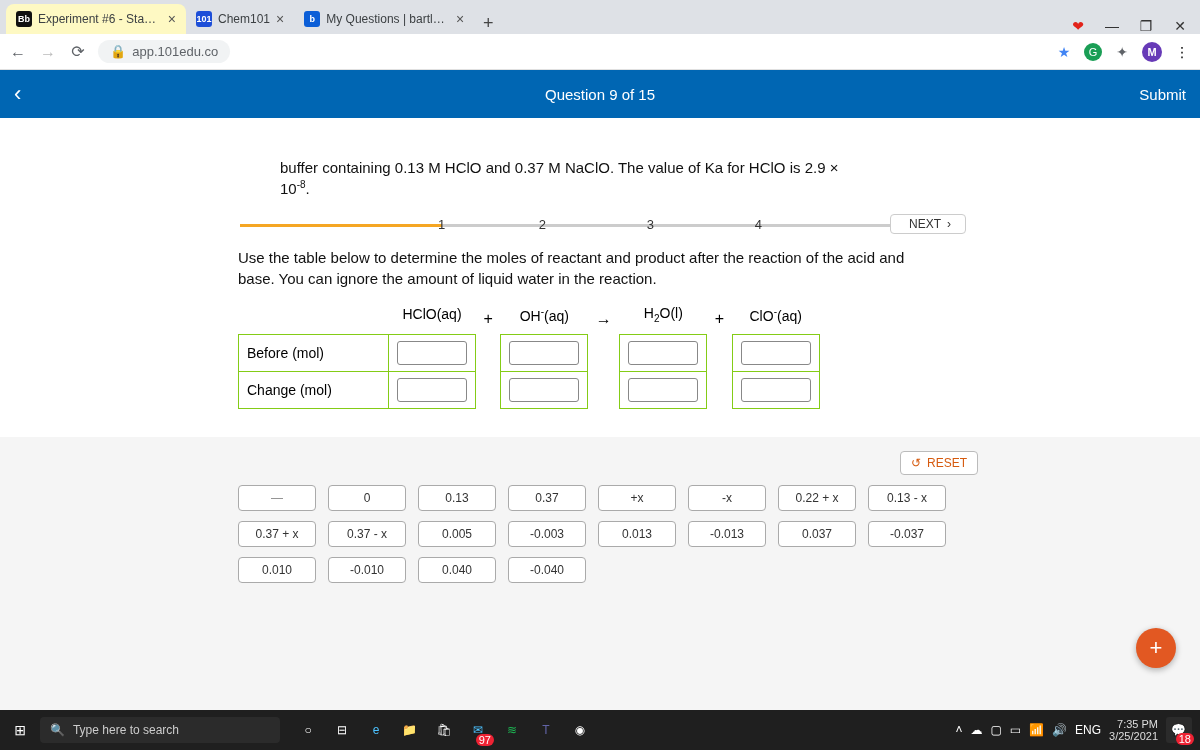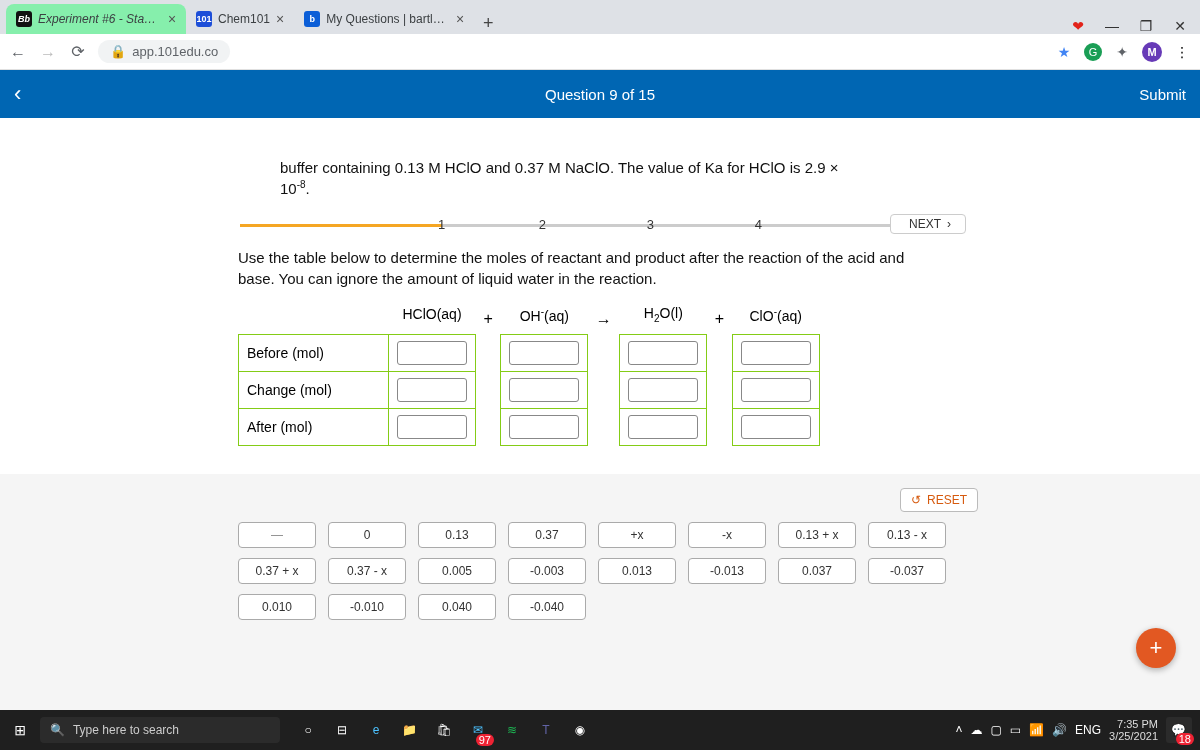"Bb" .tab.active { background: #86efac -> #fef9c3; font-style: italic -> none }
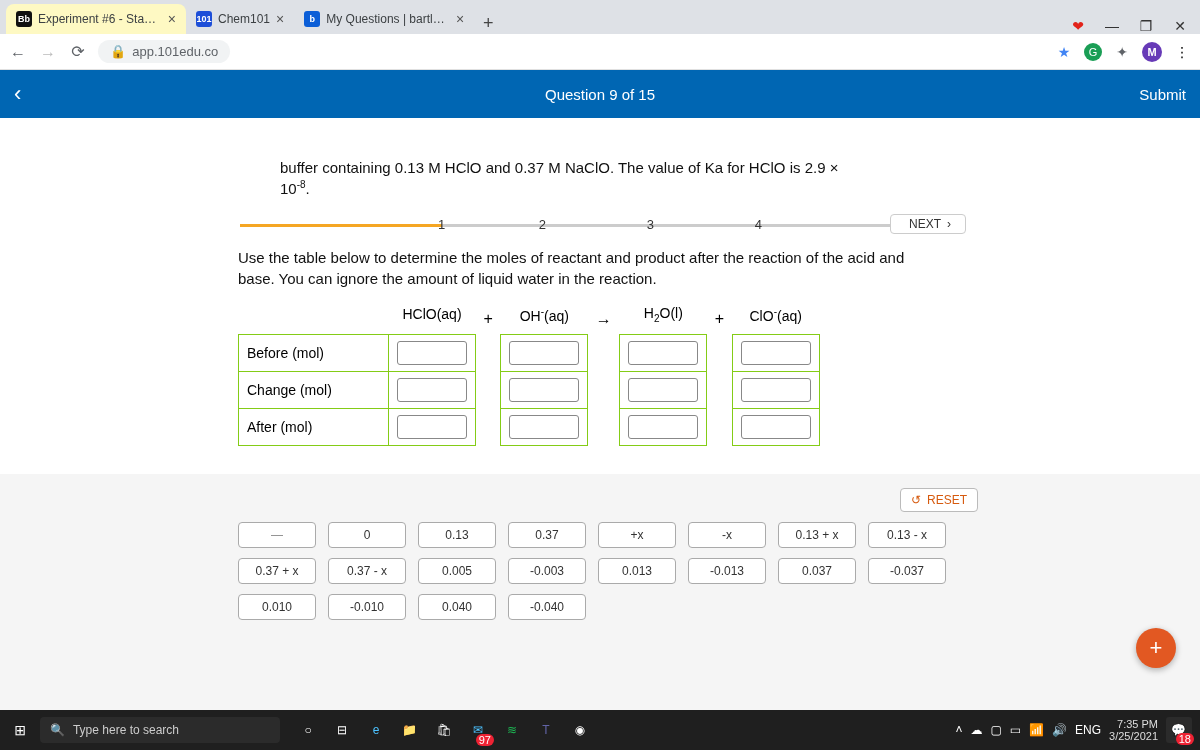"After (mol)" tr { html: <tr> <td>After (mol)</td> <td><input></td> <td></td> <td><input></td> <td></td> <td><input></td> <td></td> <td><input></td> </tr> -> none }
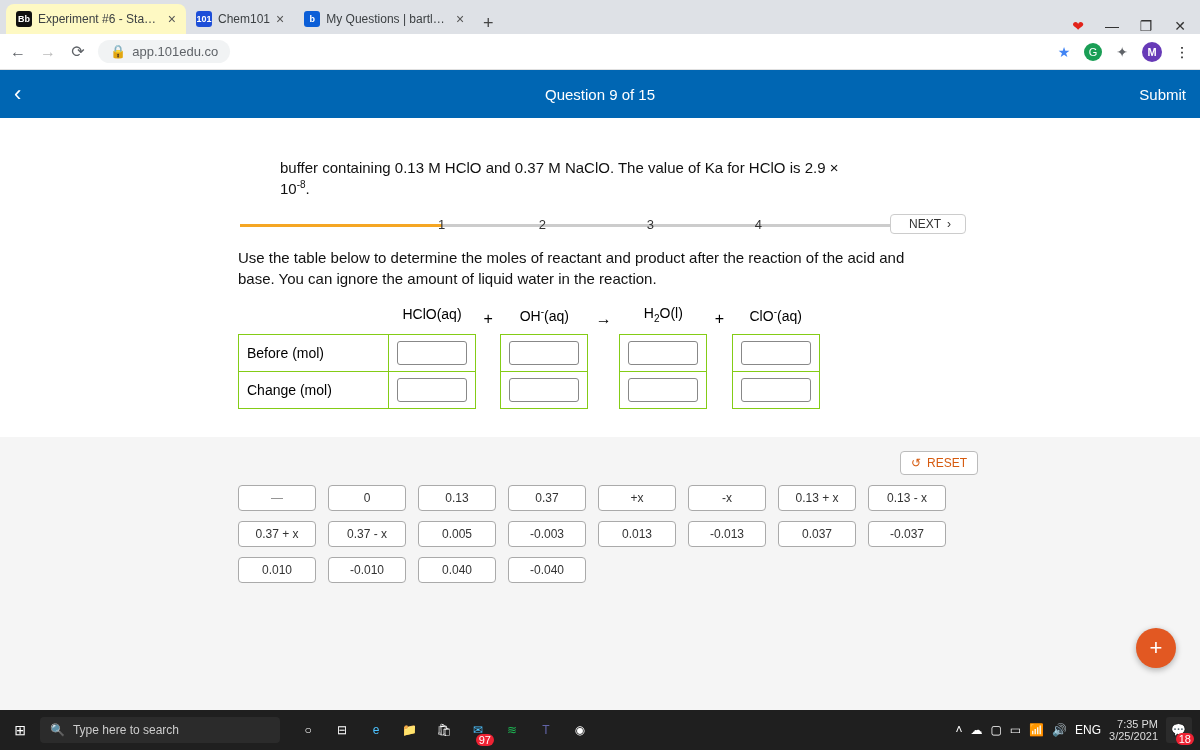"0.13 + x" div.chip { text: 0.13 -> 0.22 }
